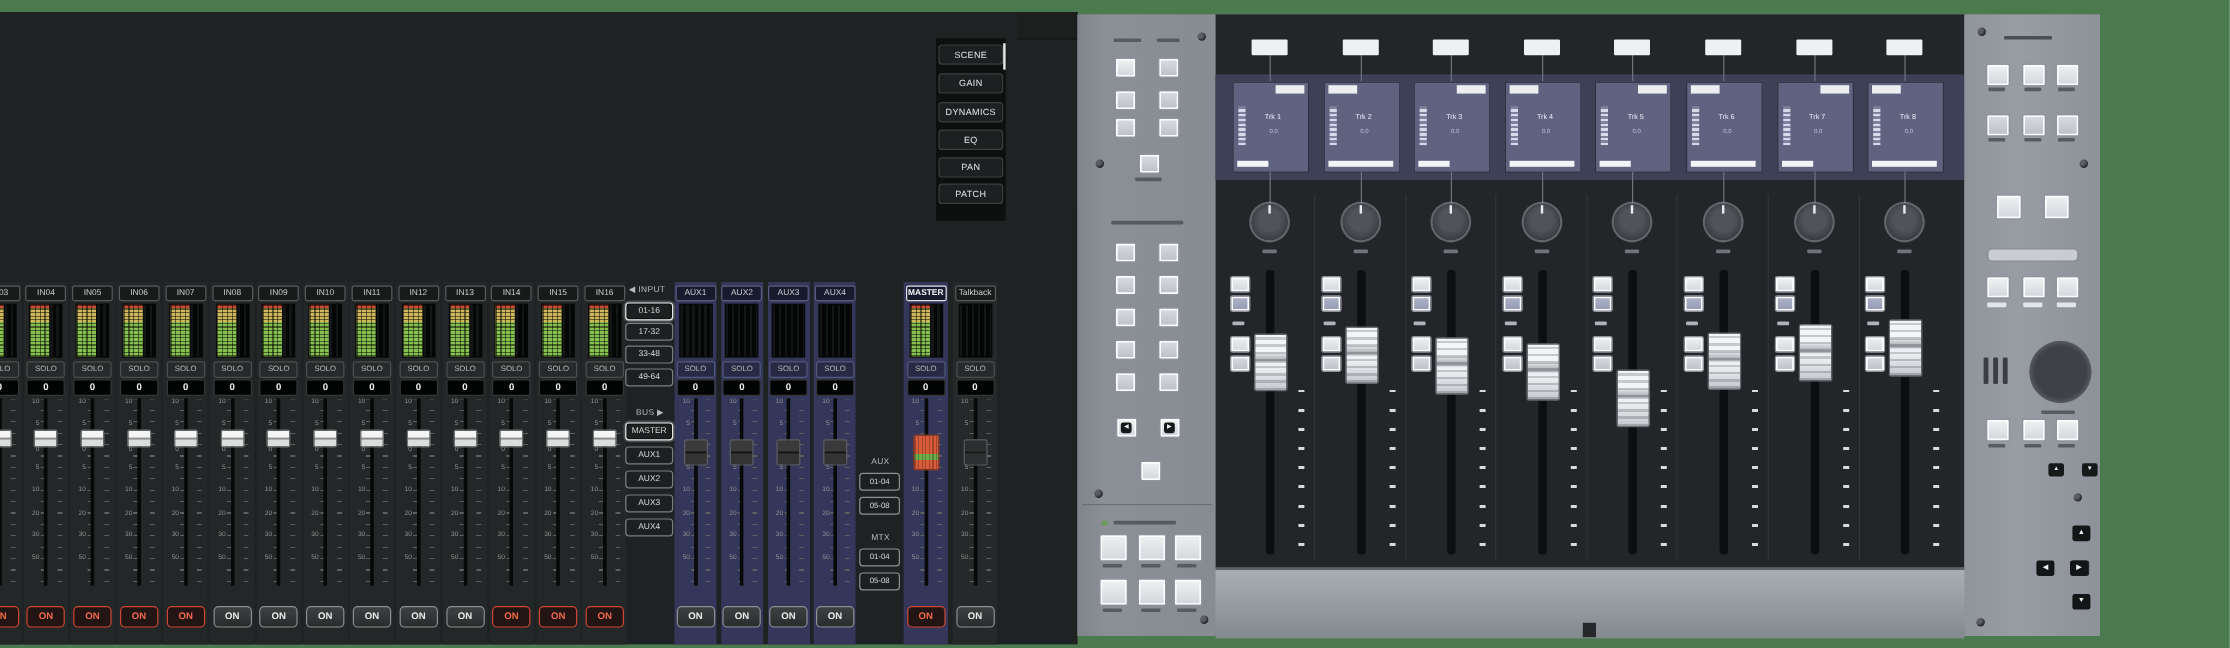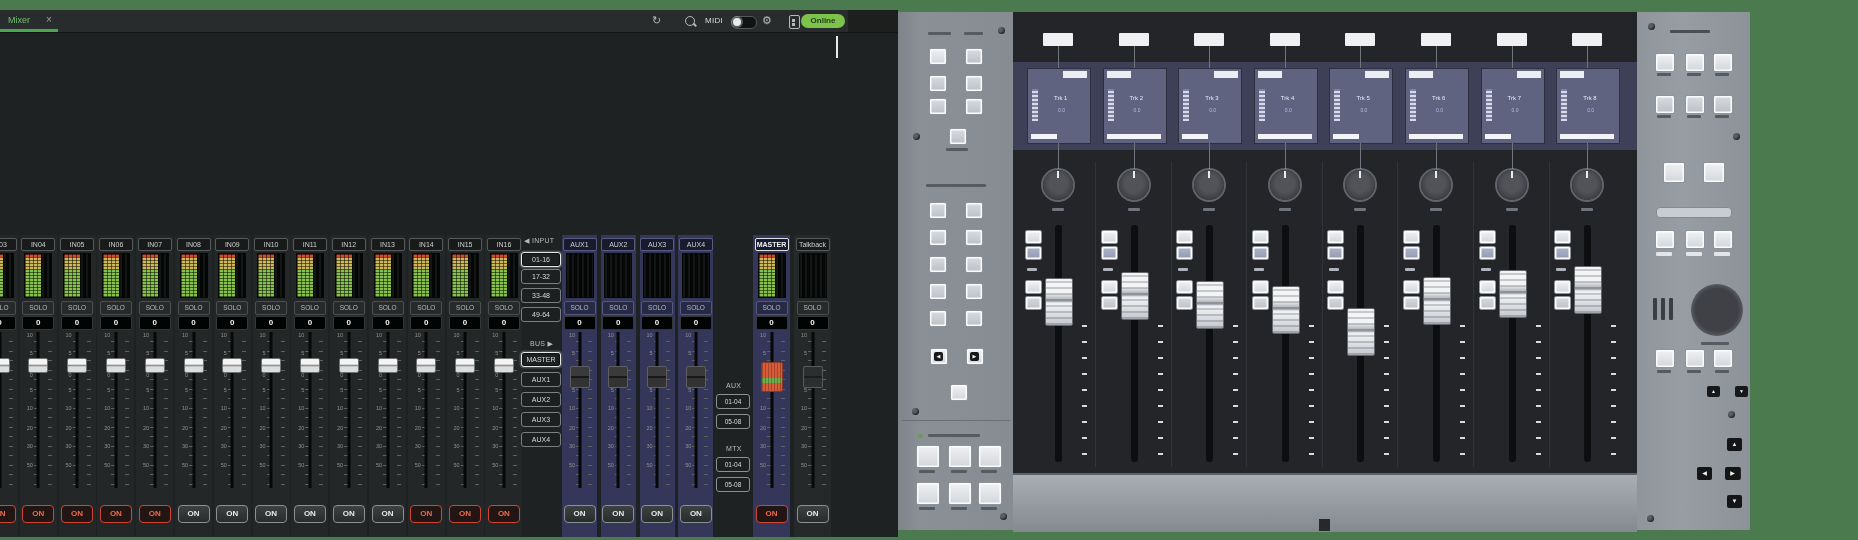"Mixer" div { html: <div> <span>Mixer</span> <span>×</span> <div></div> <span>↻</span> <div></div> <span>MIDI</span> <div> <div></div> </div> <span>⚙</span> <div></div> <div>Online</div> </div> -> none }
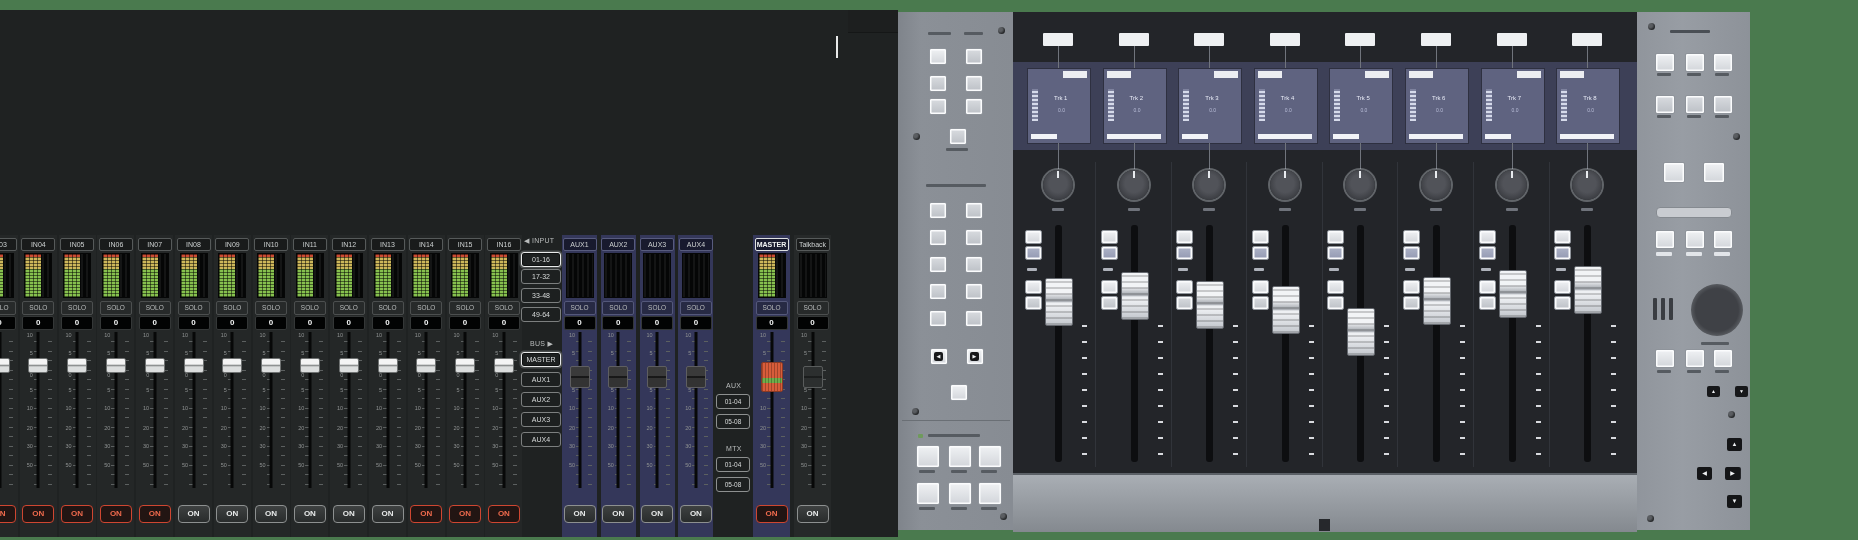"SCENE" div { html: none -> <div> <div>SCENE</div> <div>GAIN</div> <div>DYNAMICS</div> <div>EQ</div> <div>PAN</div> <div>PATCH</div> </div> }
